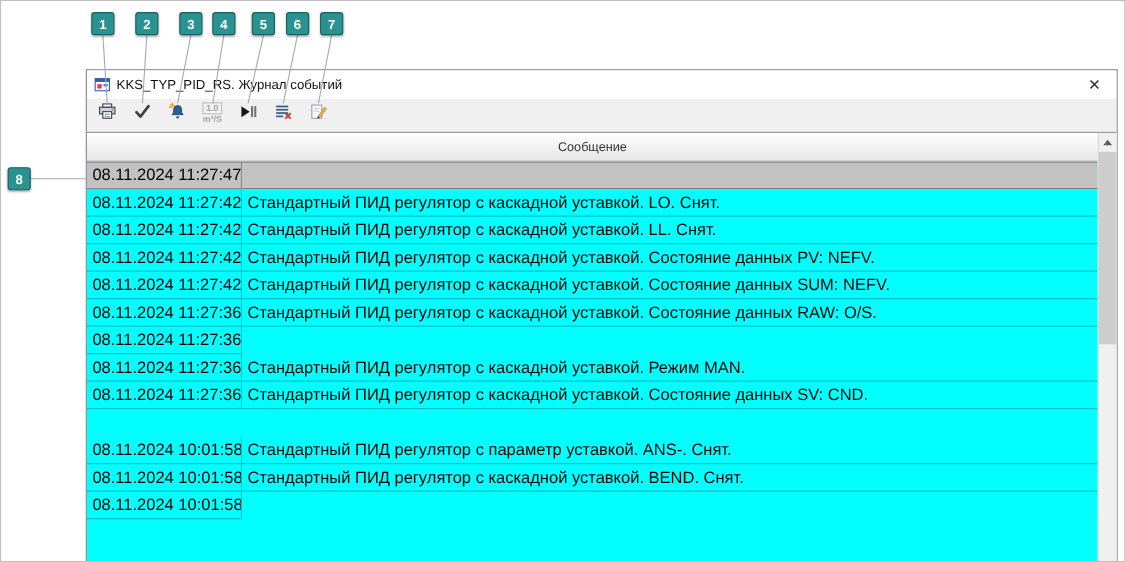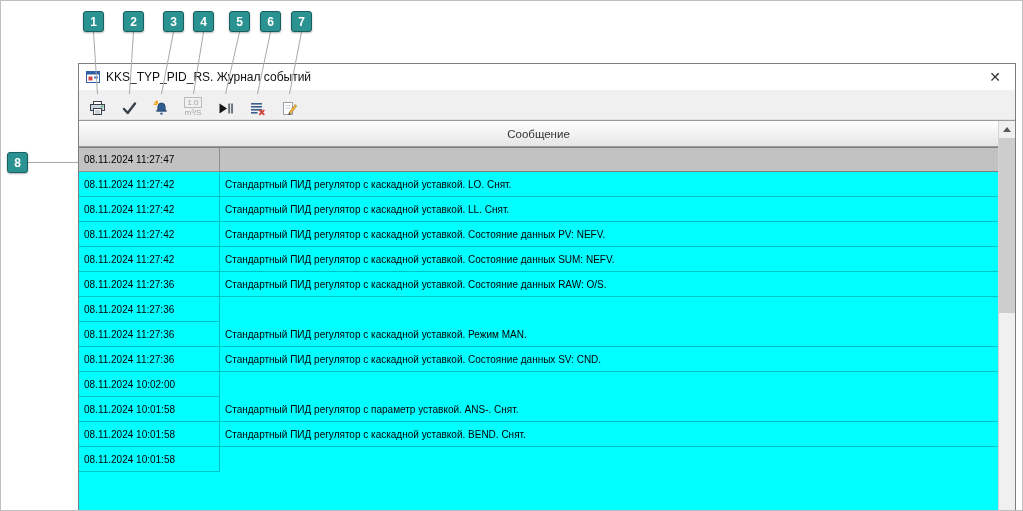"1.0" .tb-btn { align-items: flex-end -> flex-start; font-weight: none -> bold }
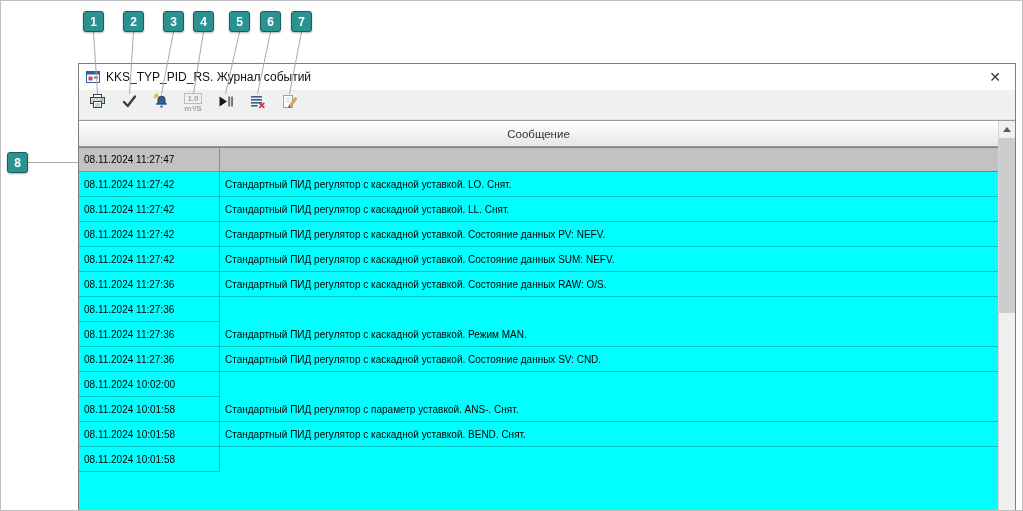"08.11.2024 11:27:47" .cell { font-size: 10px -> 15px }
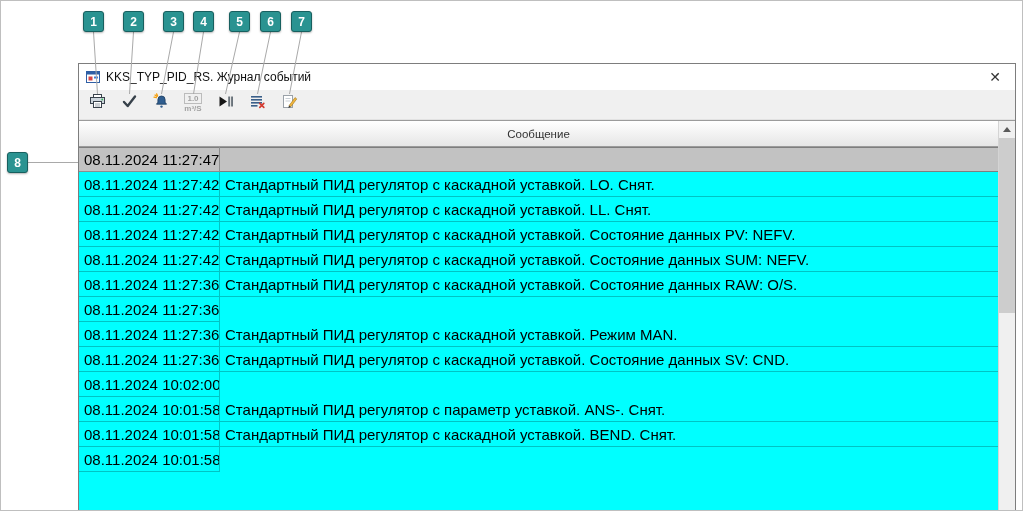"08.11.2024 10:02:00" div.cell { html: <div>08.11.2024 10:02:00</div> -> none }
